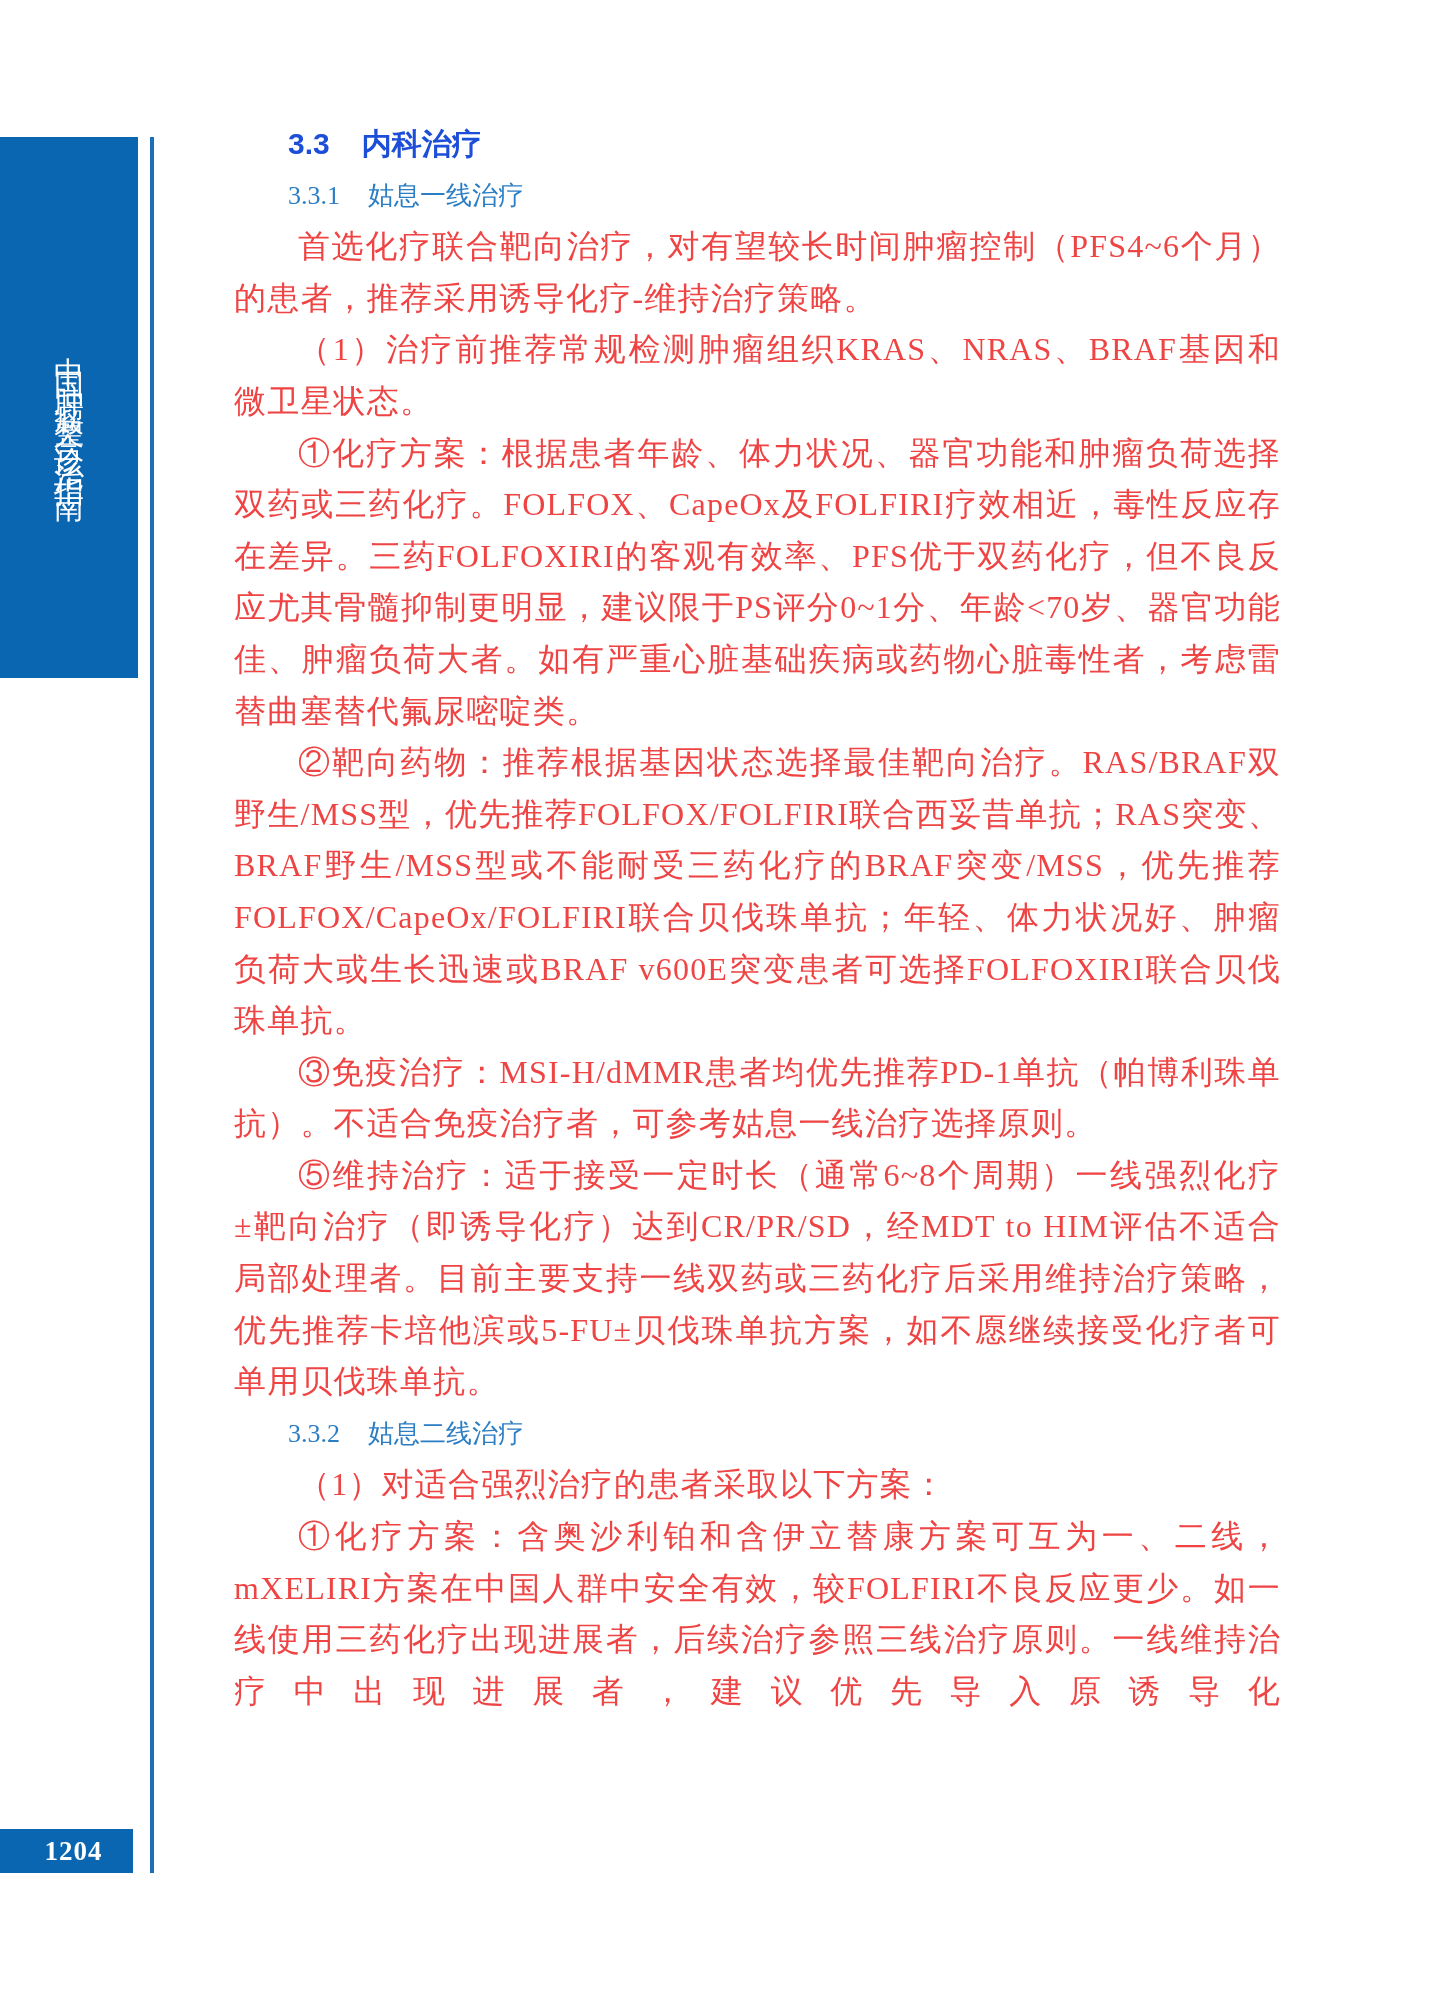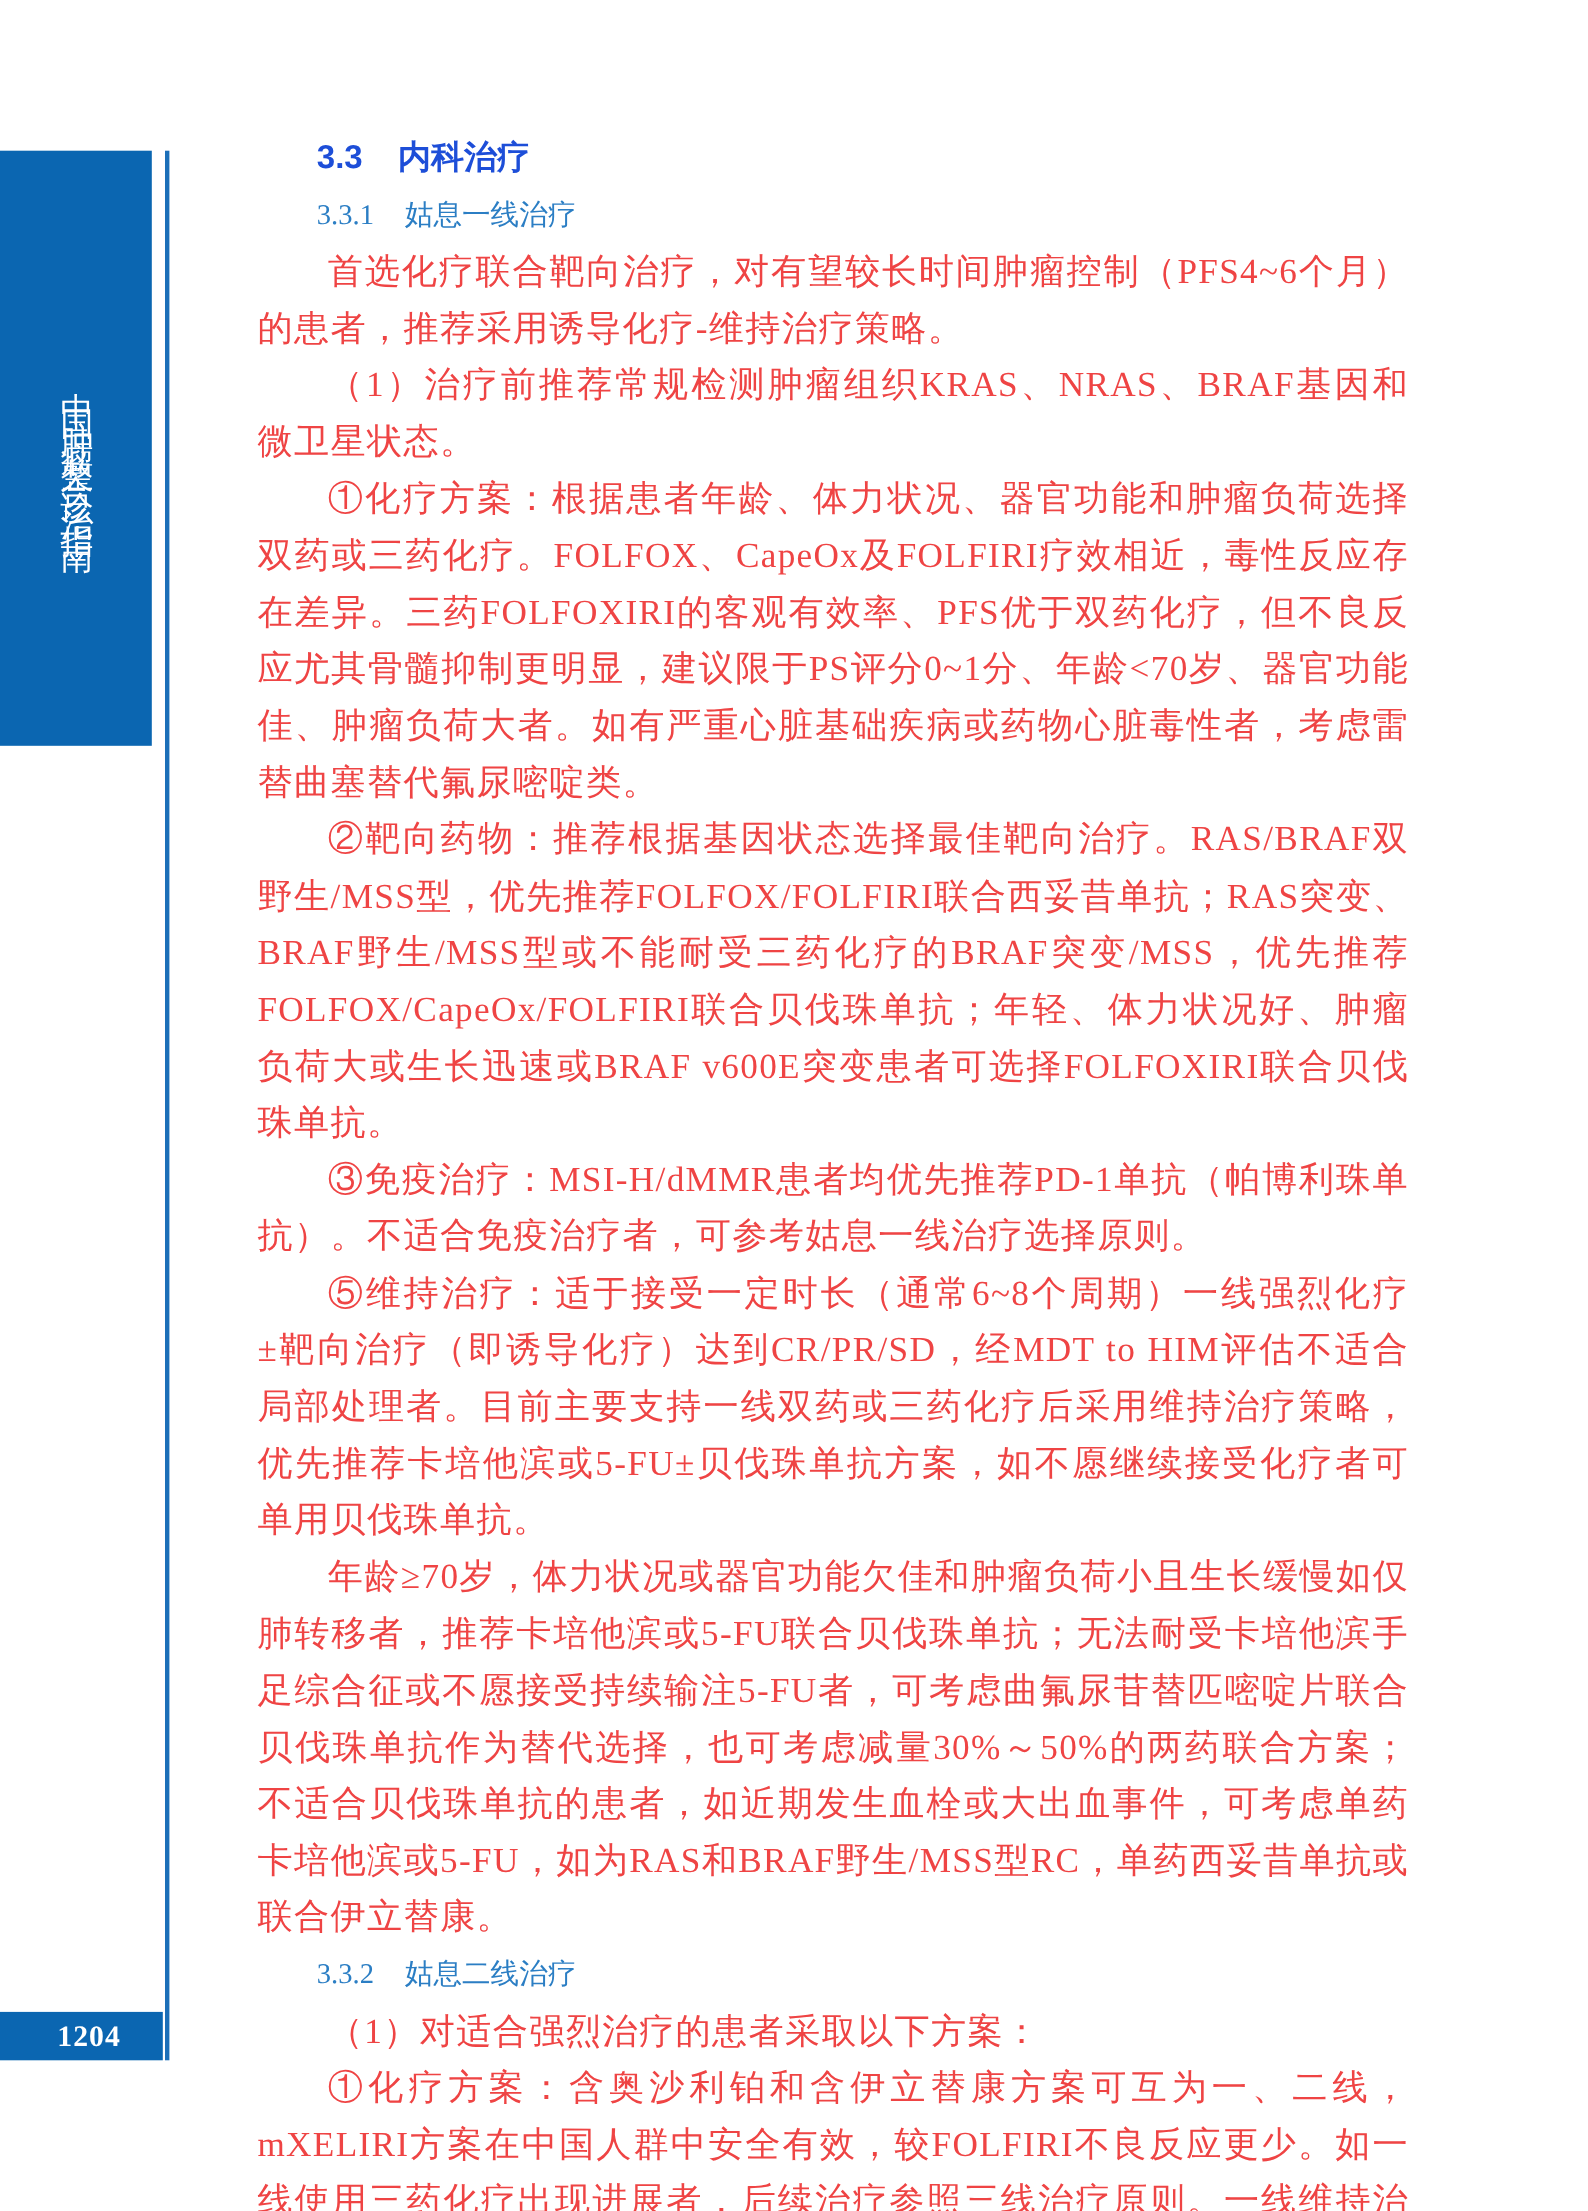"年龄≥70岁，体力状况或器官功能欠佳和肿瘤负荷小且生长缓慢如仅肺转移者，推荐卡培" p.para { html: <p>年龄≥70岁，体力状况或器官功能欠佳和肿瘤负荷小且生长缓慢如仅肺转移者，推荐卡培他滨或5-FU联合贝伐珠单抗；无法耐受卡培他滨手足综合征或不愿接受持续输注5-FU者，可考虑曲氟尿苷替匹嘧啶片联合贝伐珠单抗作为替代选择，也可考虑减量30%～50%的两药联合方案；不适合贝伐珠单抗的患者，如近期发生血栓或大出血事件，可考虑单药卡培他滨或5-FU，如为RAS和BRAF野生/MSS型RC，单药西妥昔单抗或联合伊立替康。</p> -> none }
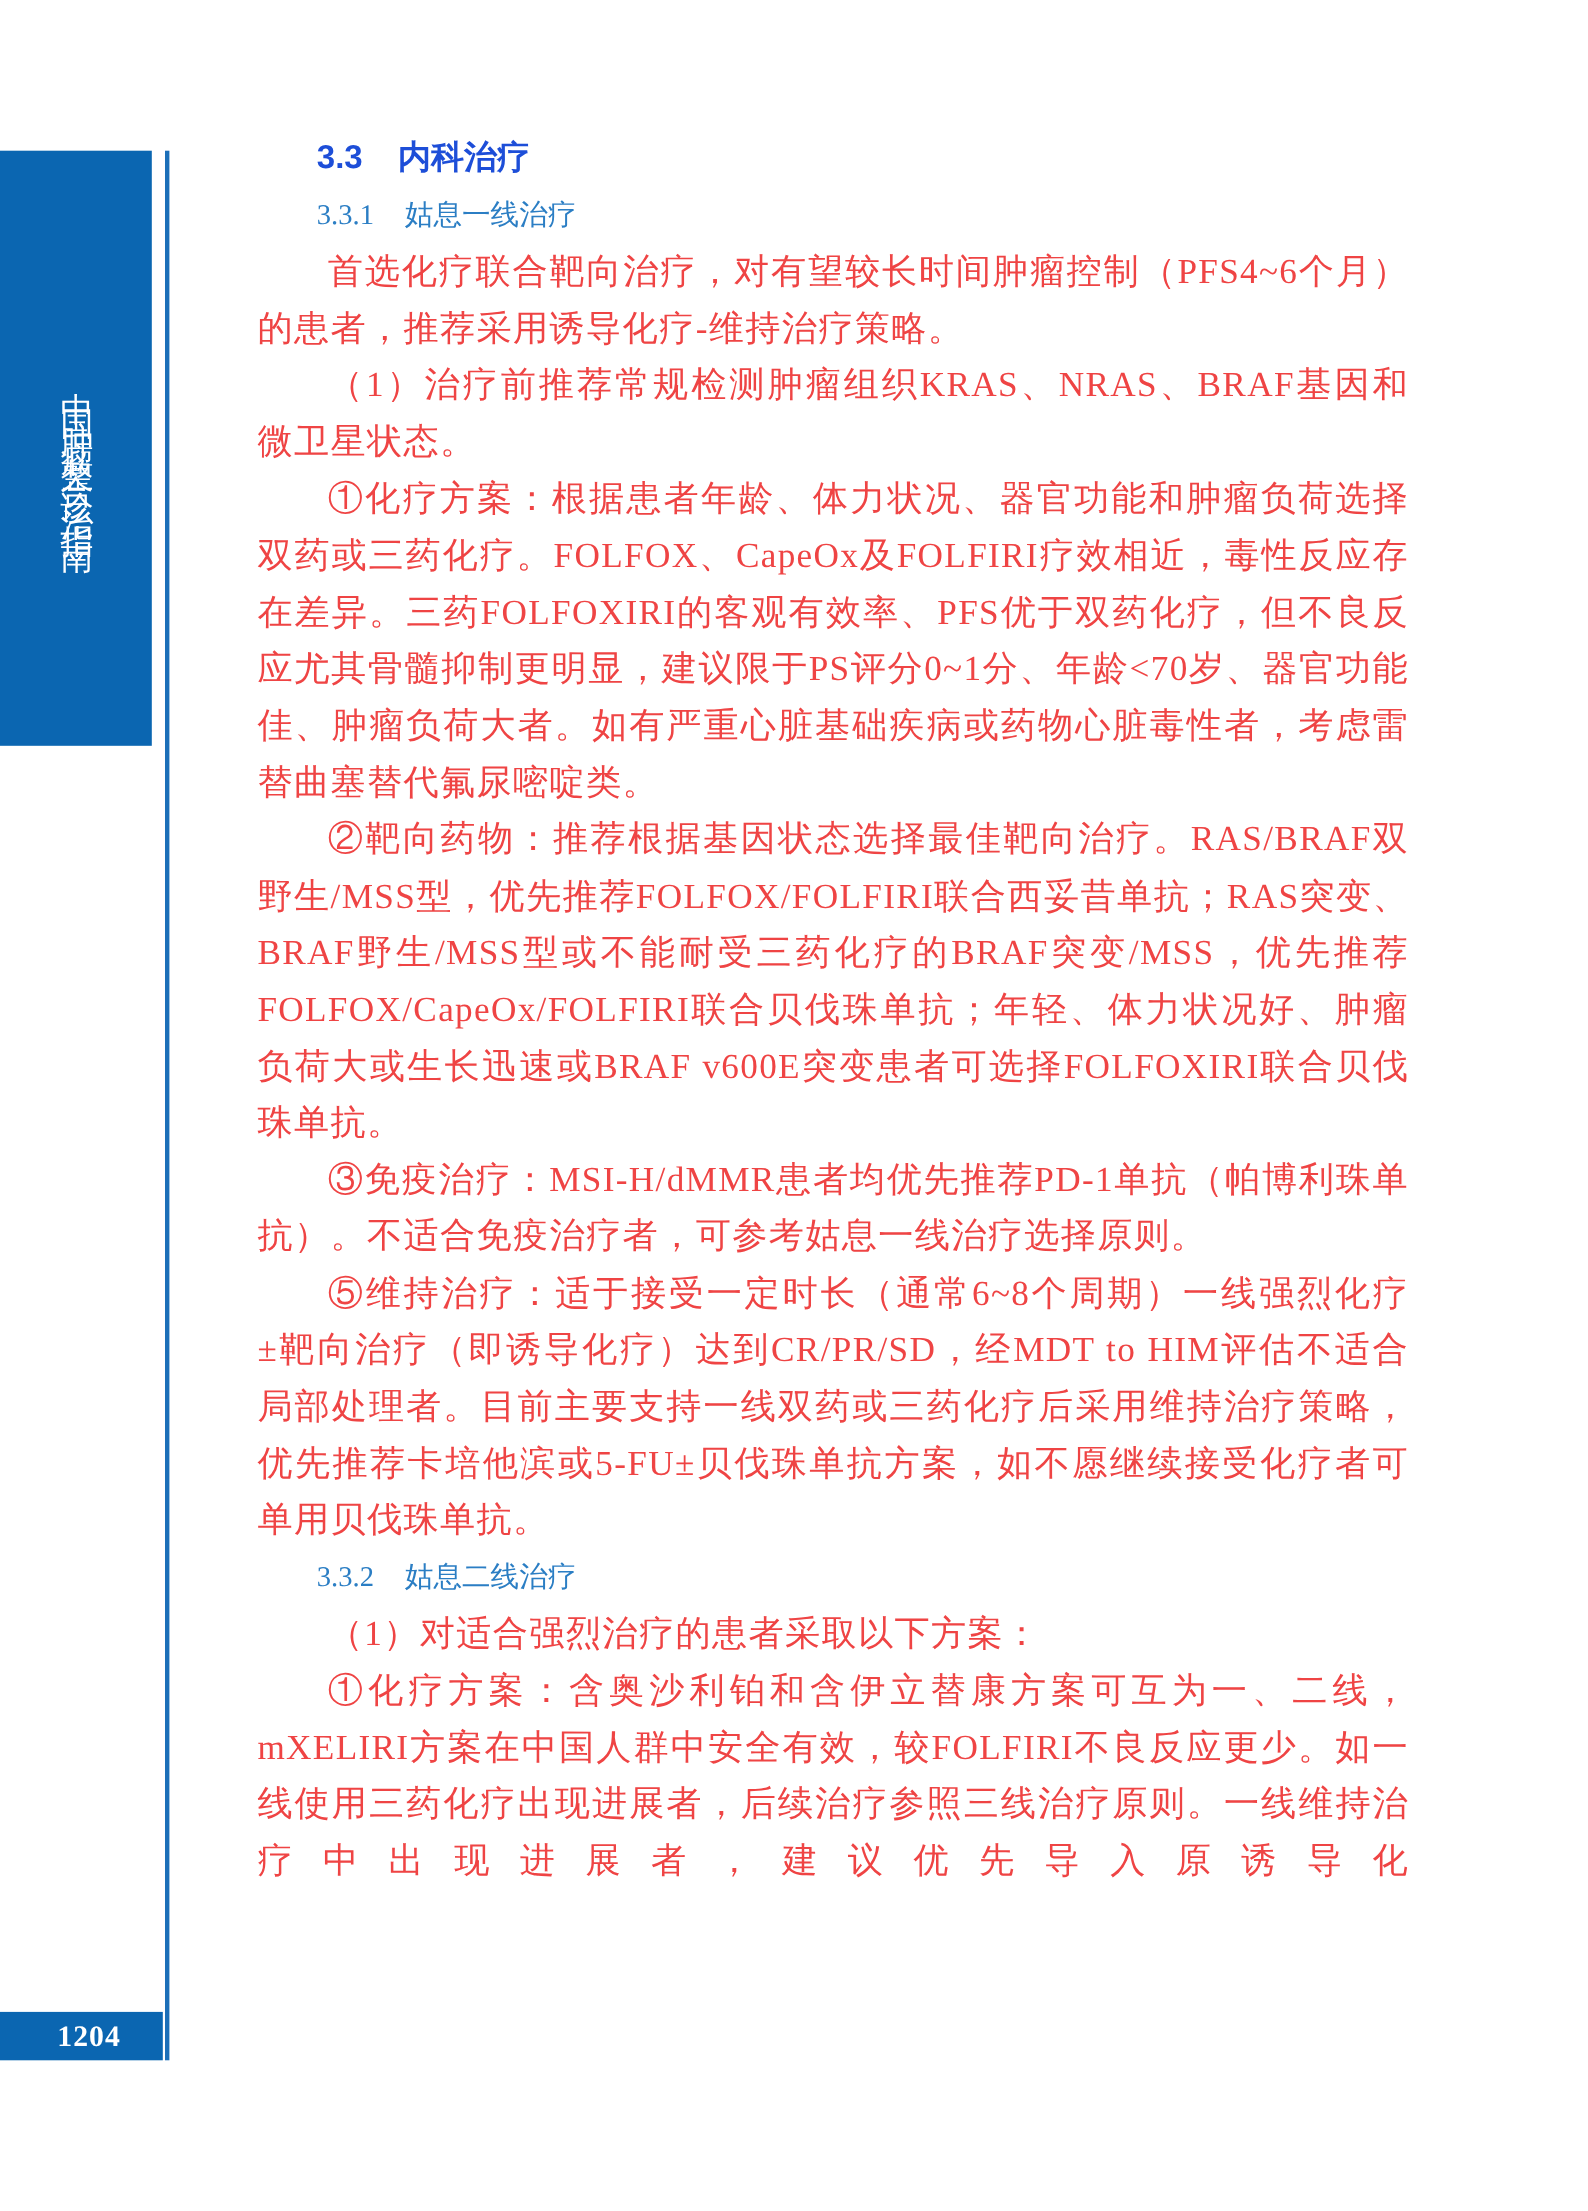"1204" .pagenum-box { width: 148px -> 133px }
